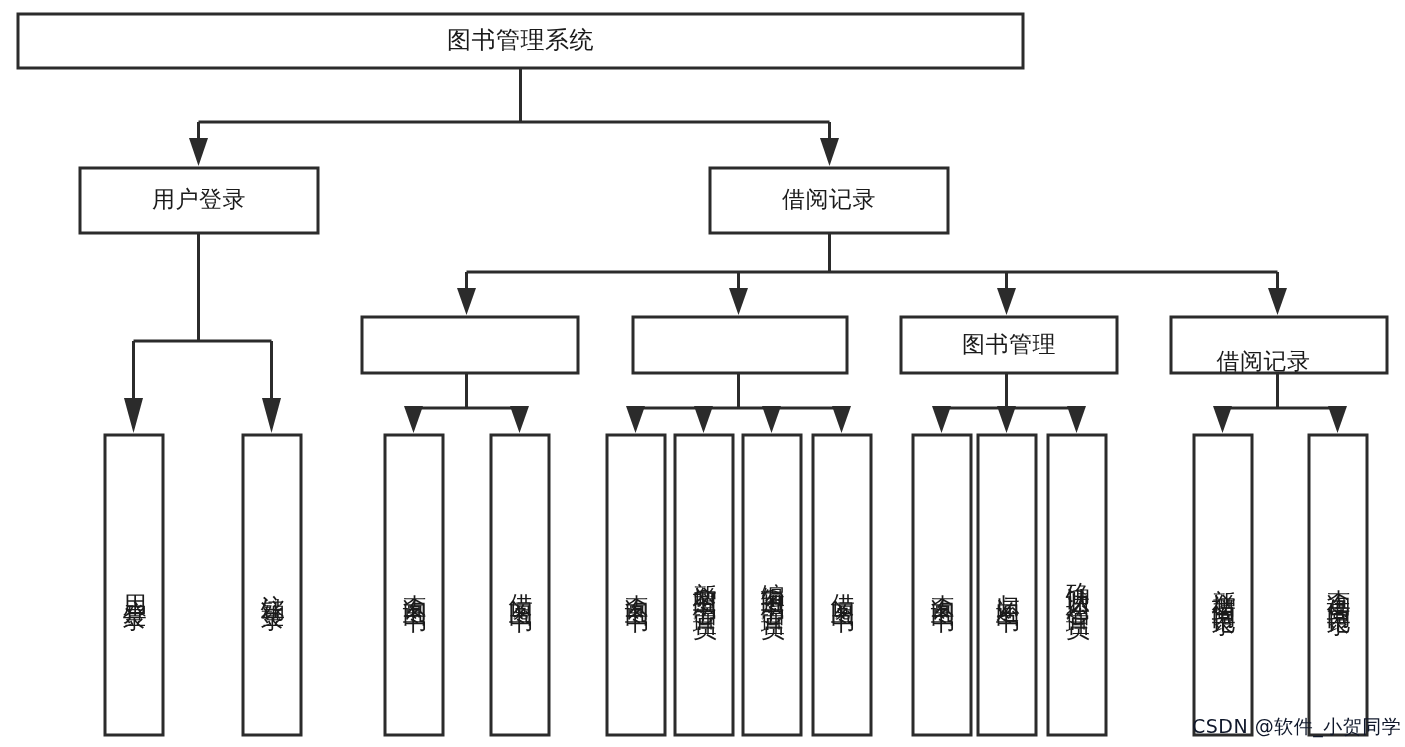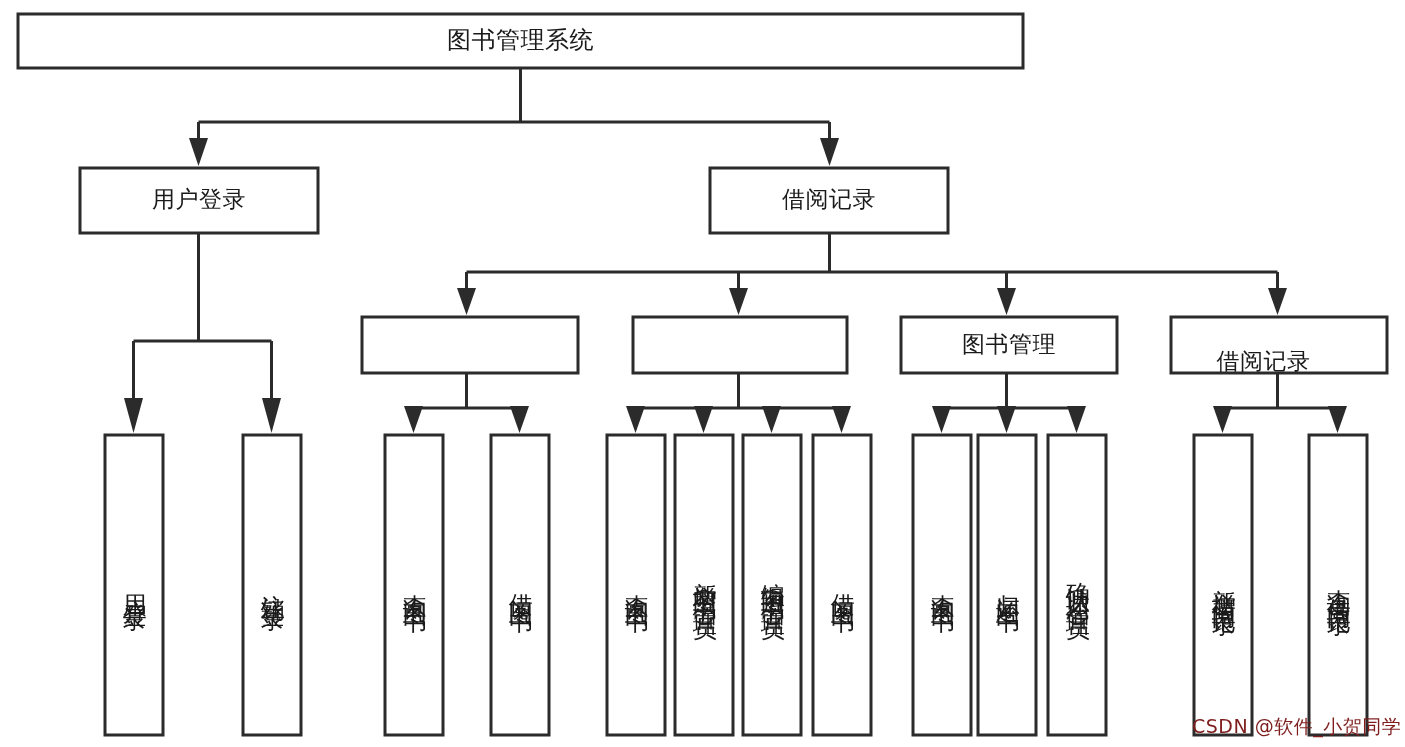"CSDN @软件_小贺同学" .watermark { color: #7f1d1d -> #0f172a }
